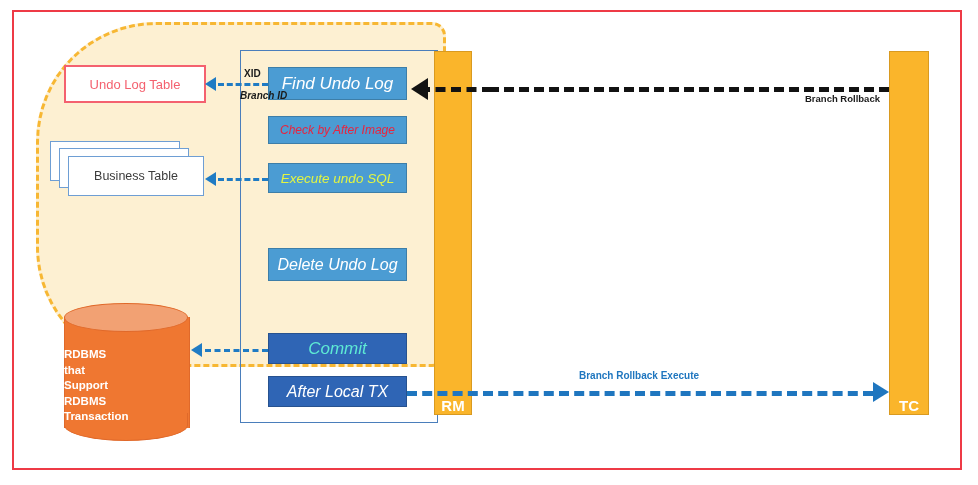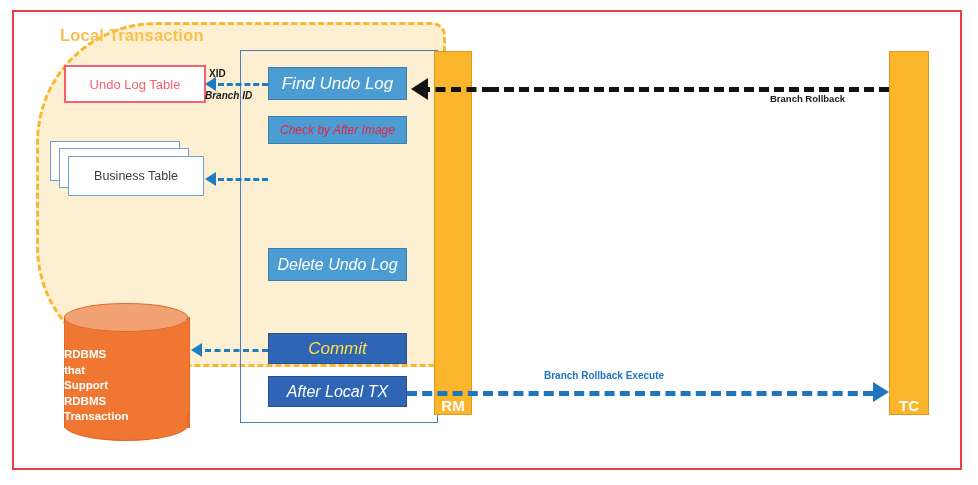"Local Transaction" div.local-tx-label { html: <div>Local Transaction</div> -> none }
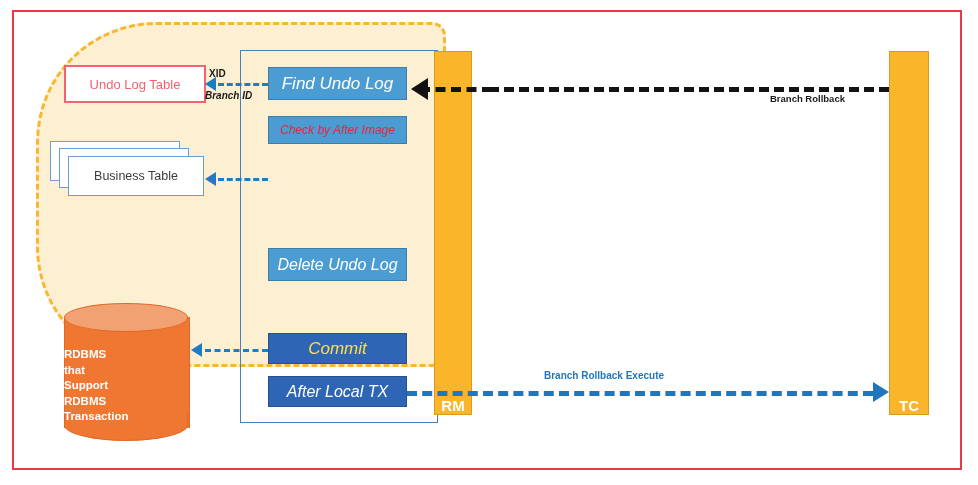"XID" .lbl { margin-left: none -> 35px }
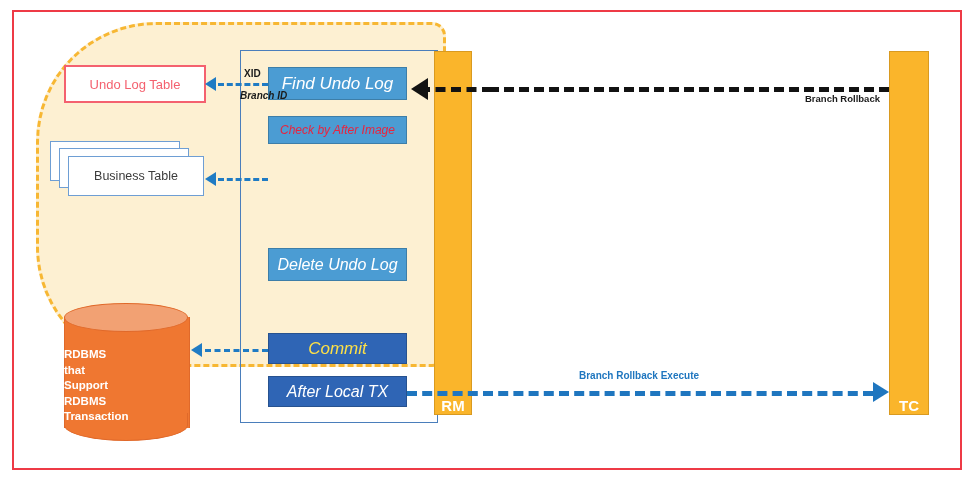"Execute undo SQL" div.step { html: none -> <div> <span>Execute undo SQL</span> </div> }
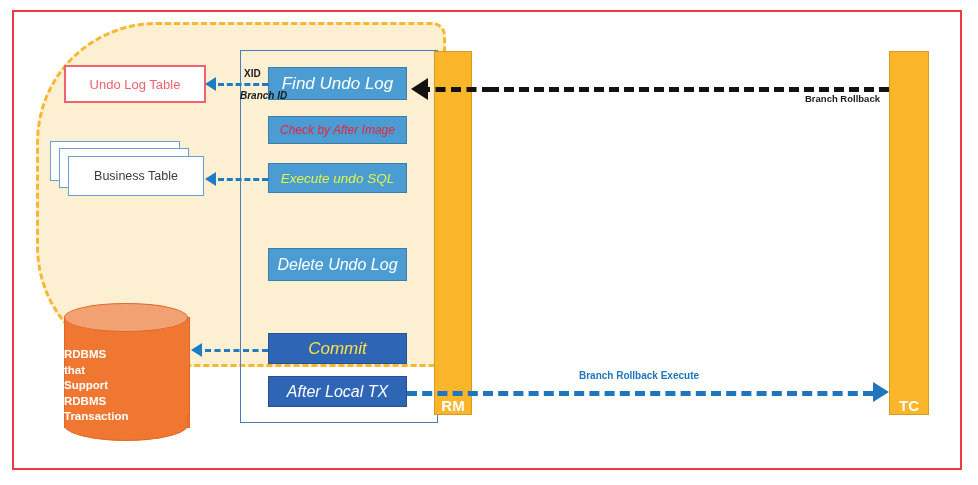"Commit" .s-commit { color: #fde047 -> #5eead4 }
